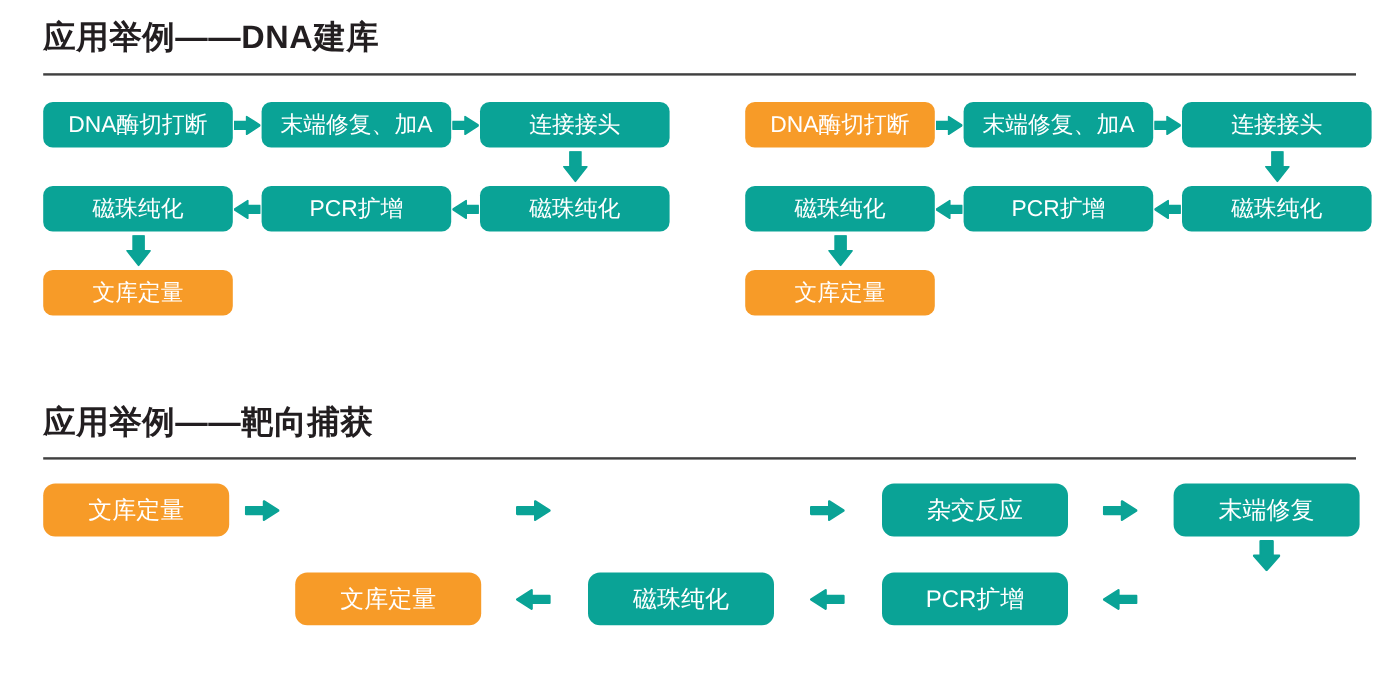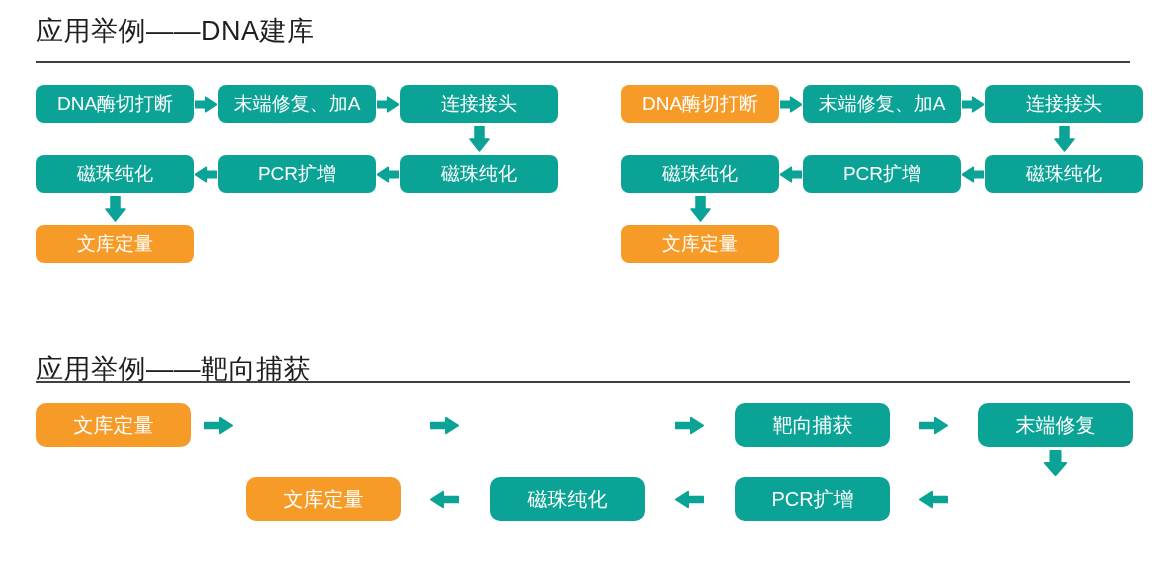"应用举例——DNA建库" .sec-title { font-weight: 400 -> 700 }
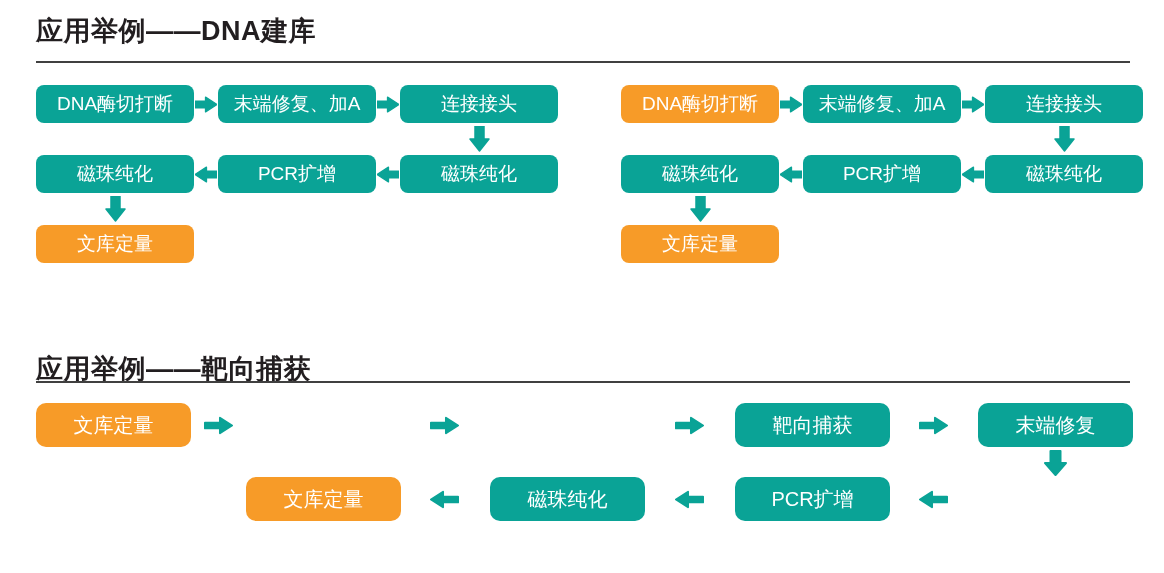"应用举例——靶向捕获" div.sec-title { top: 351px -> 334px }
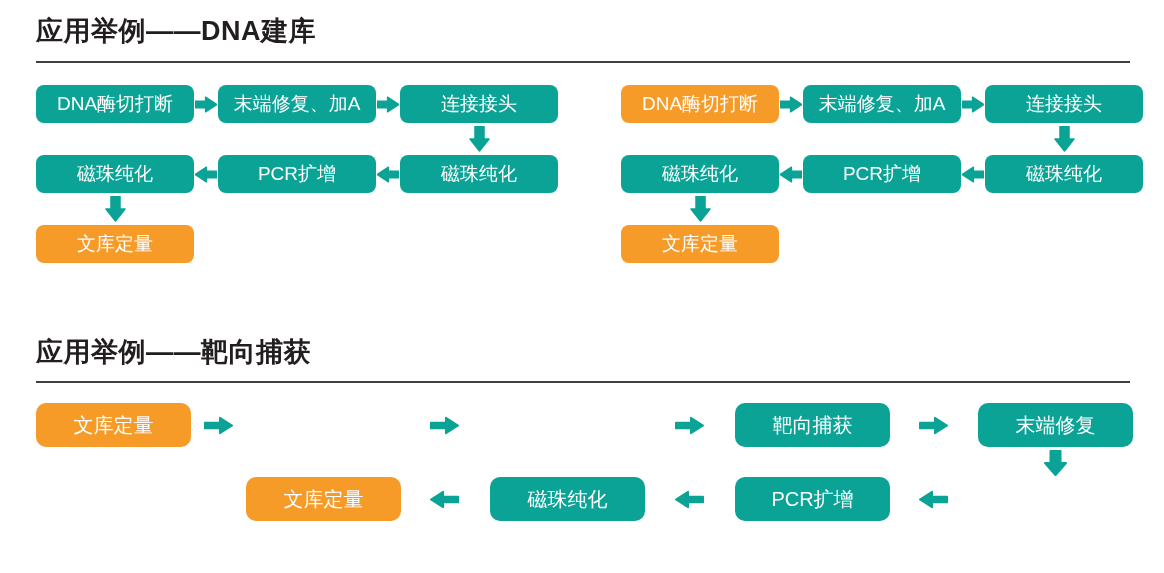"靶向捕获" div.bnode { text: 靶向捕获 -> 杂交反应 }
